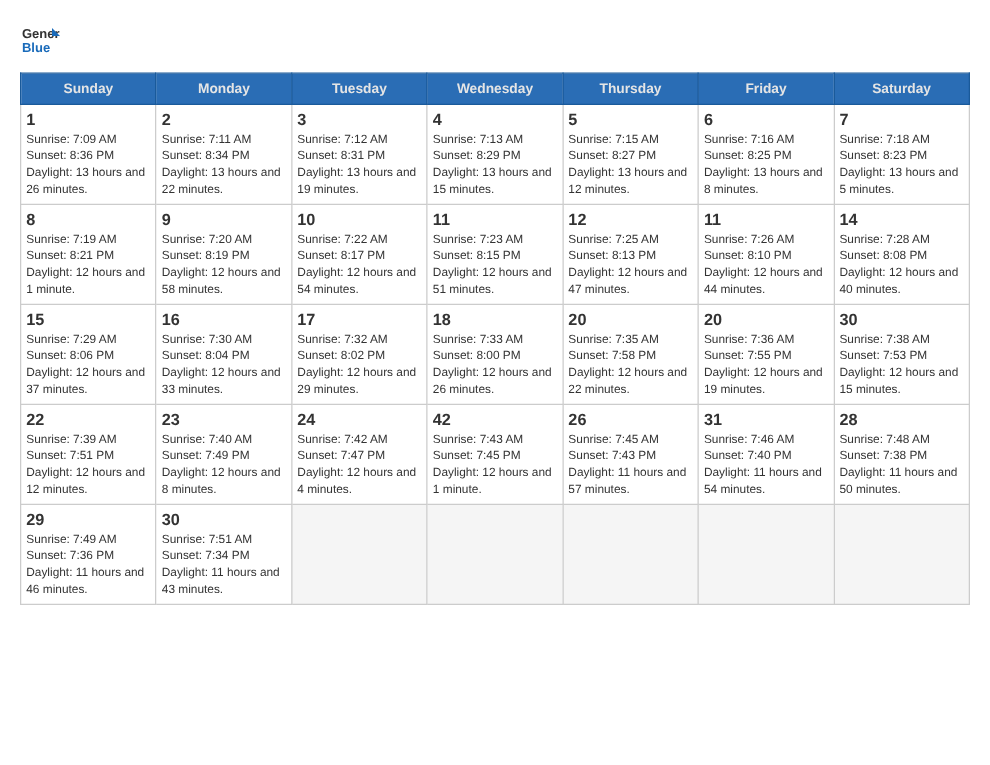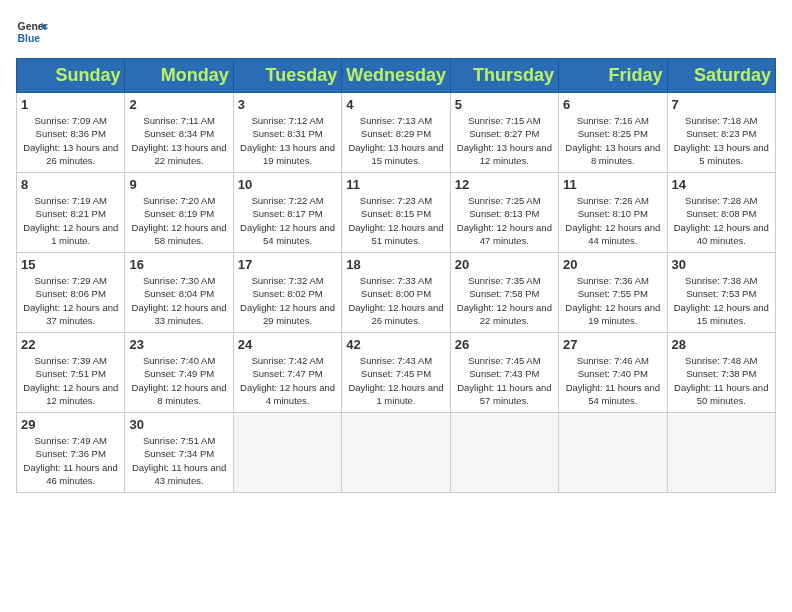"Sunday" th { color: #bef264 -> #e5e5e5; font-size: 18px -> 11px; text-align: right -> center }
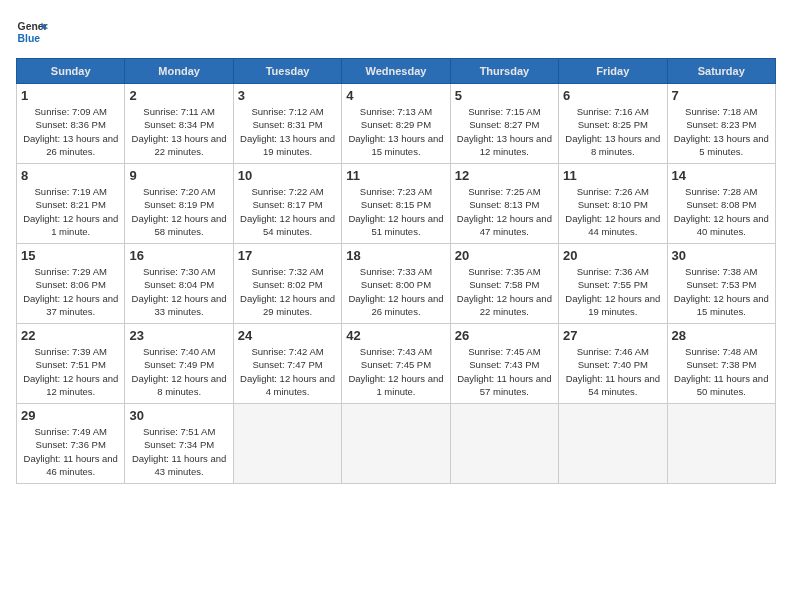"Sunrise: 7:09 AM" .day-info { text-align: center -> none }
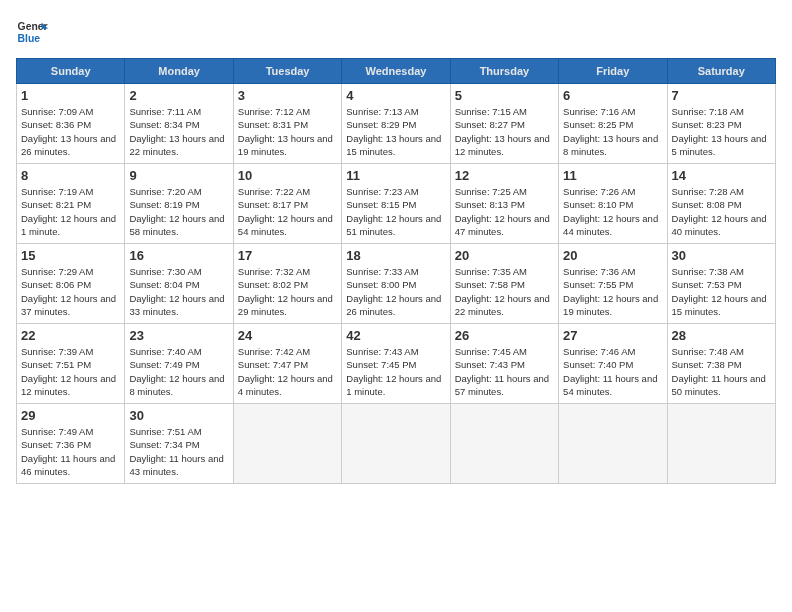"27" span.day-num { text: 27 -> 31 }
